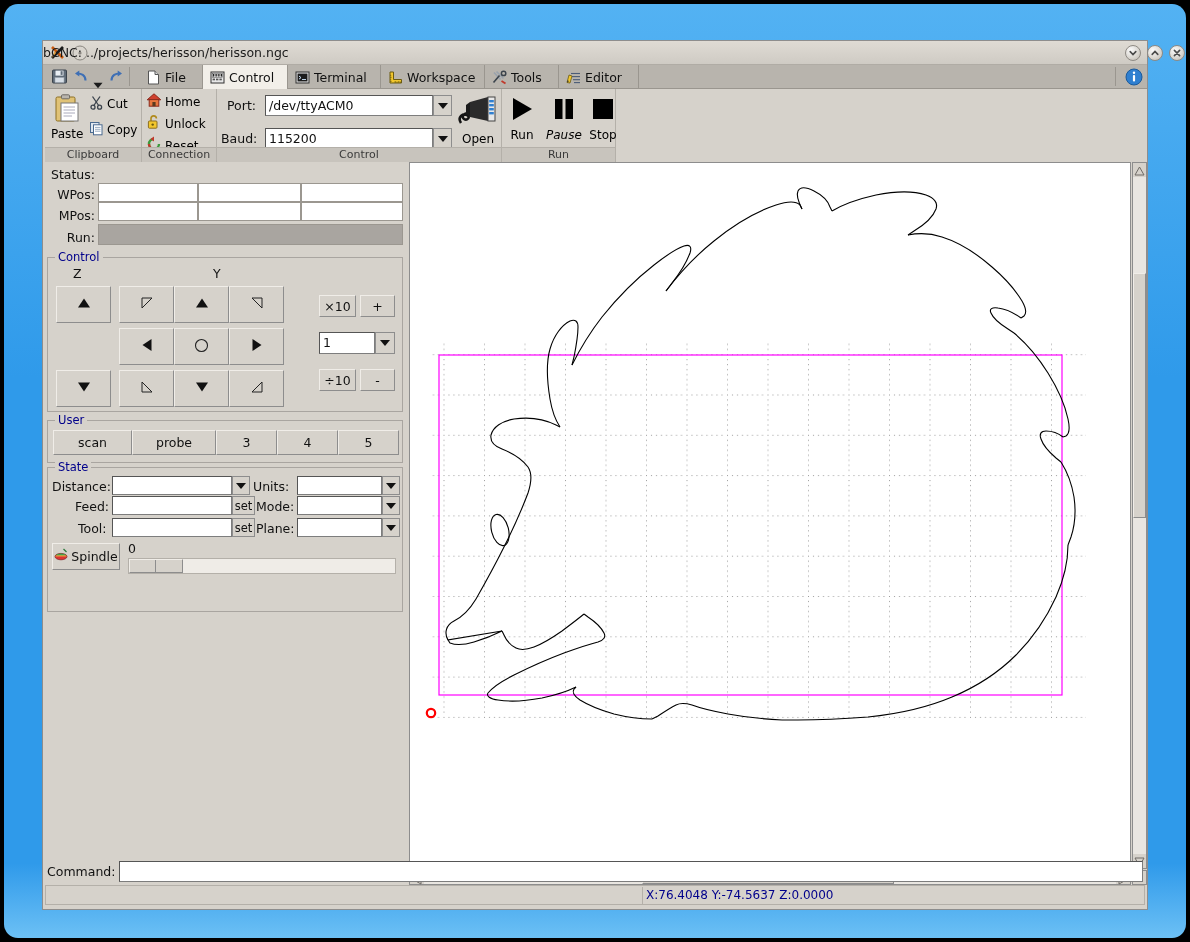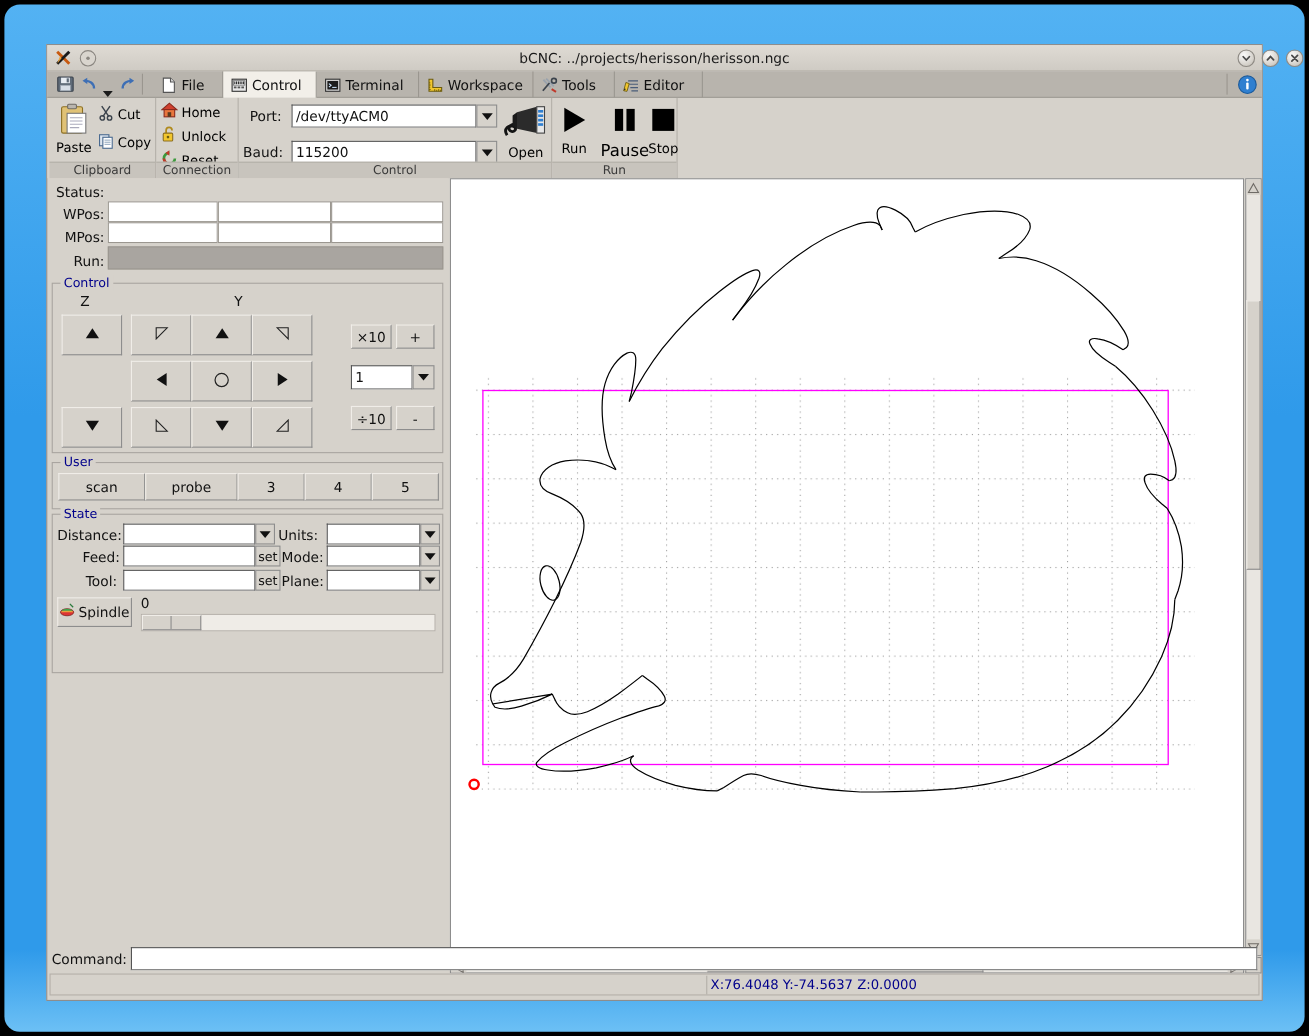"bCNC: ../projects/herisson/herisson.ngc" #title-text { text-align: center -> left }
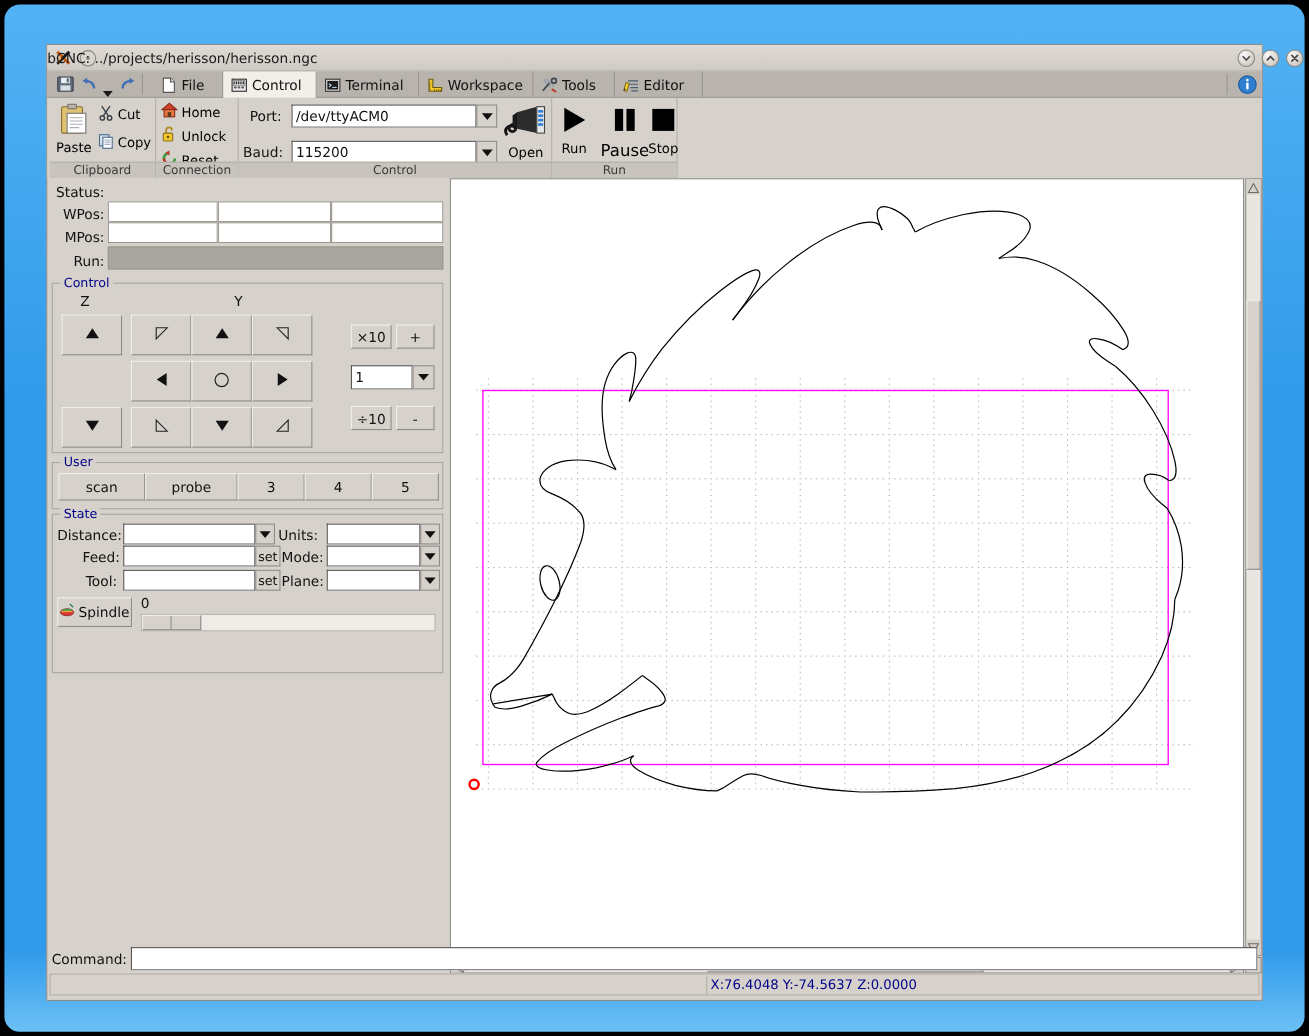"Pause" span { font-size: 15px -> 12px; font-style: none -> italic }
